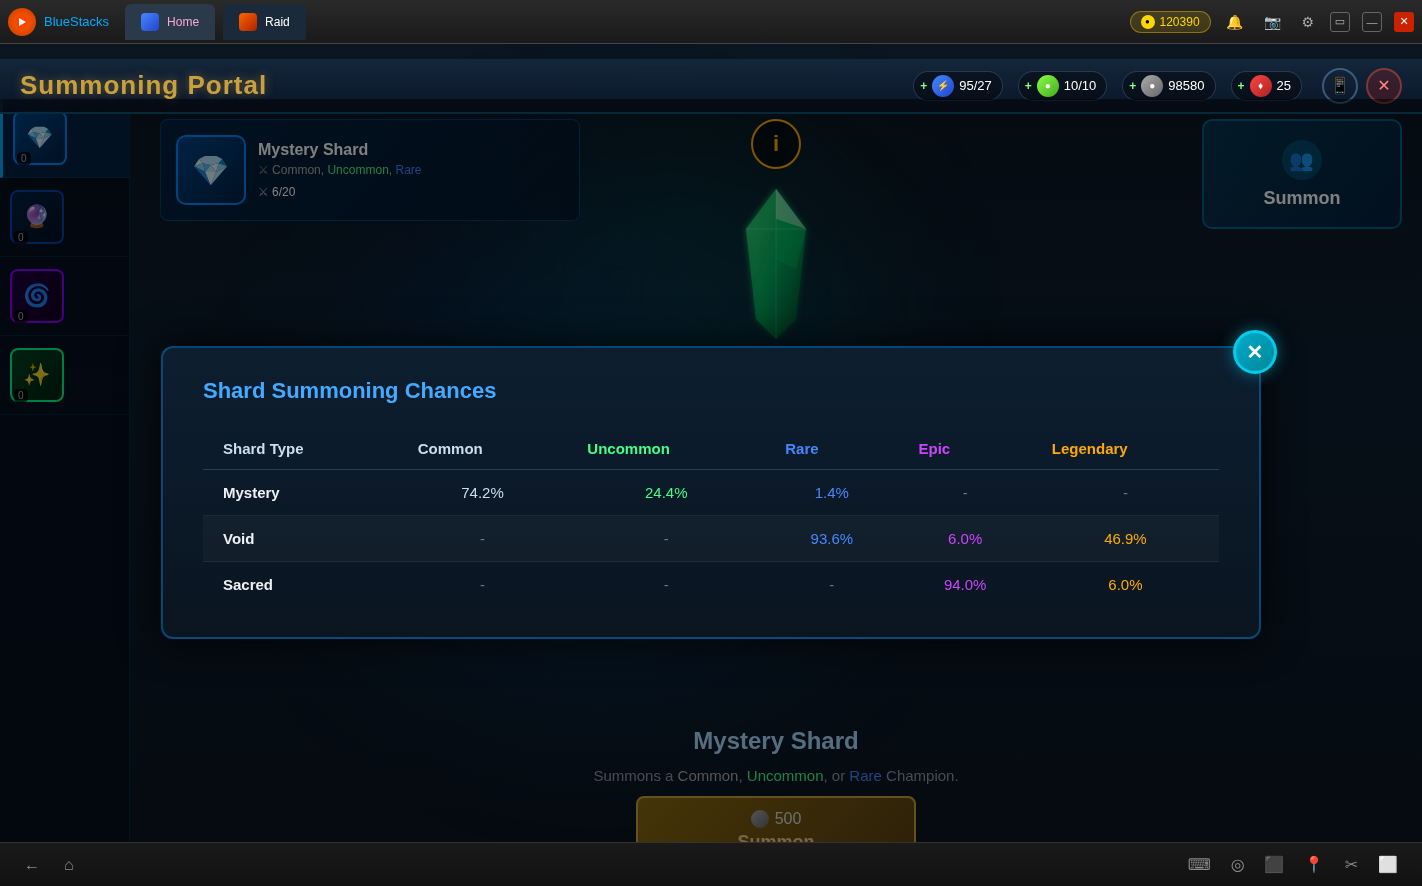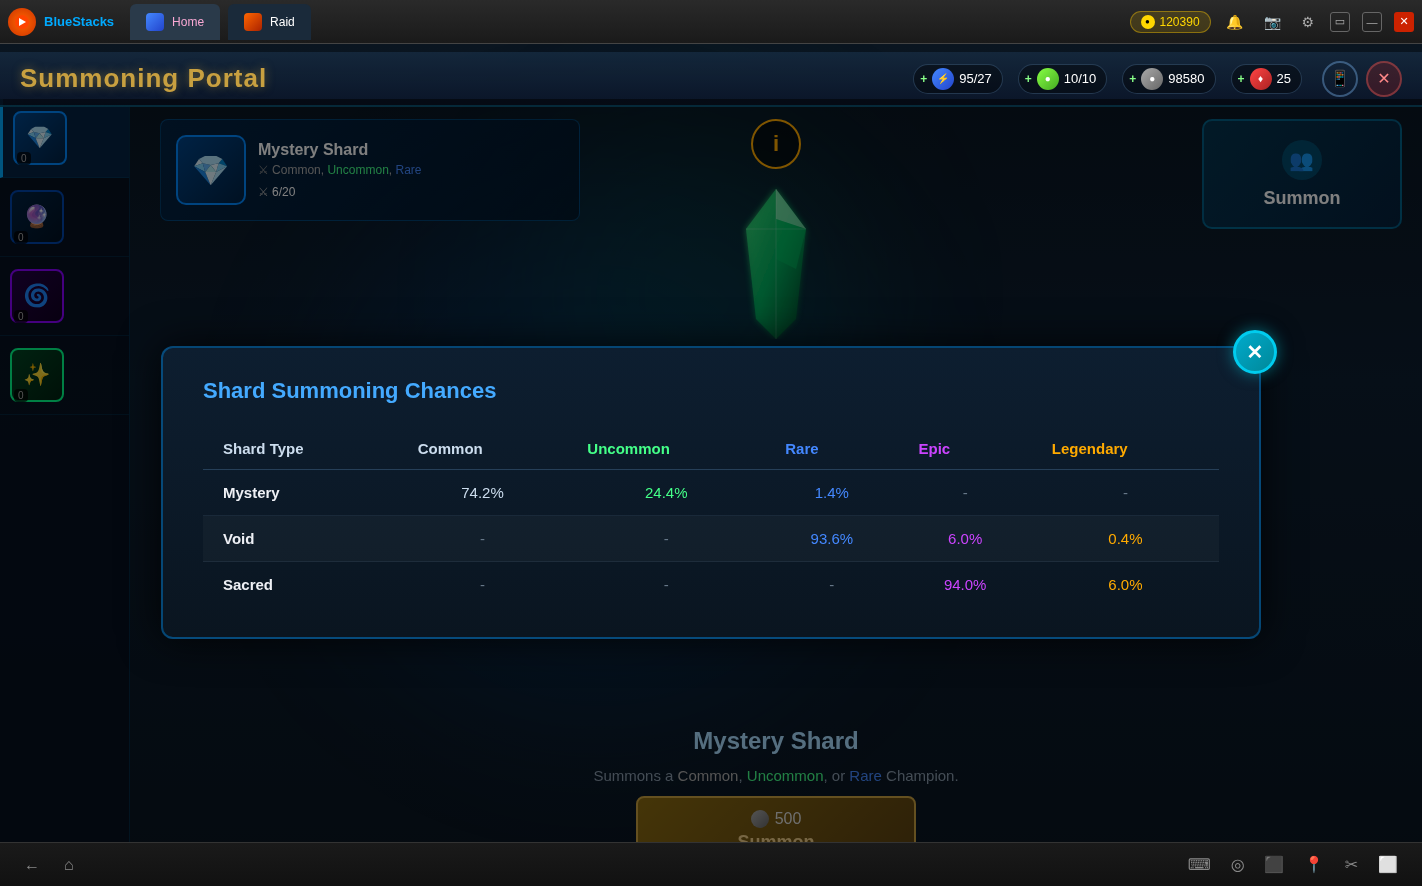"BlueStacks" .title-bar-brand { font-weight: bold -> normal }
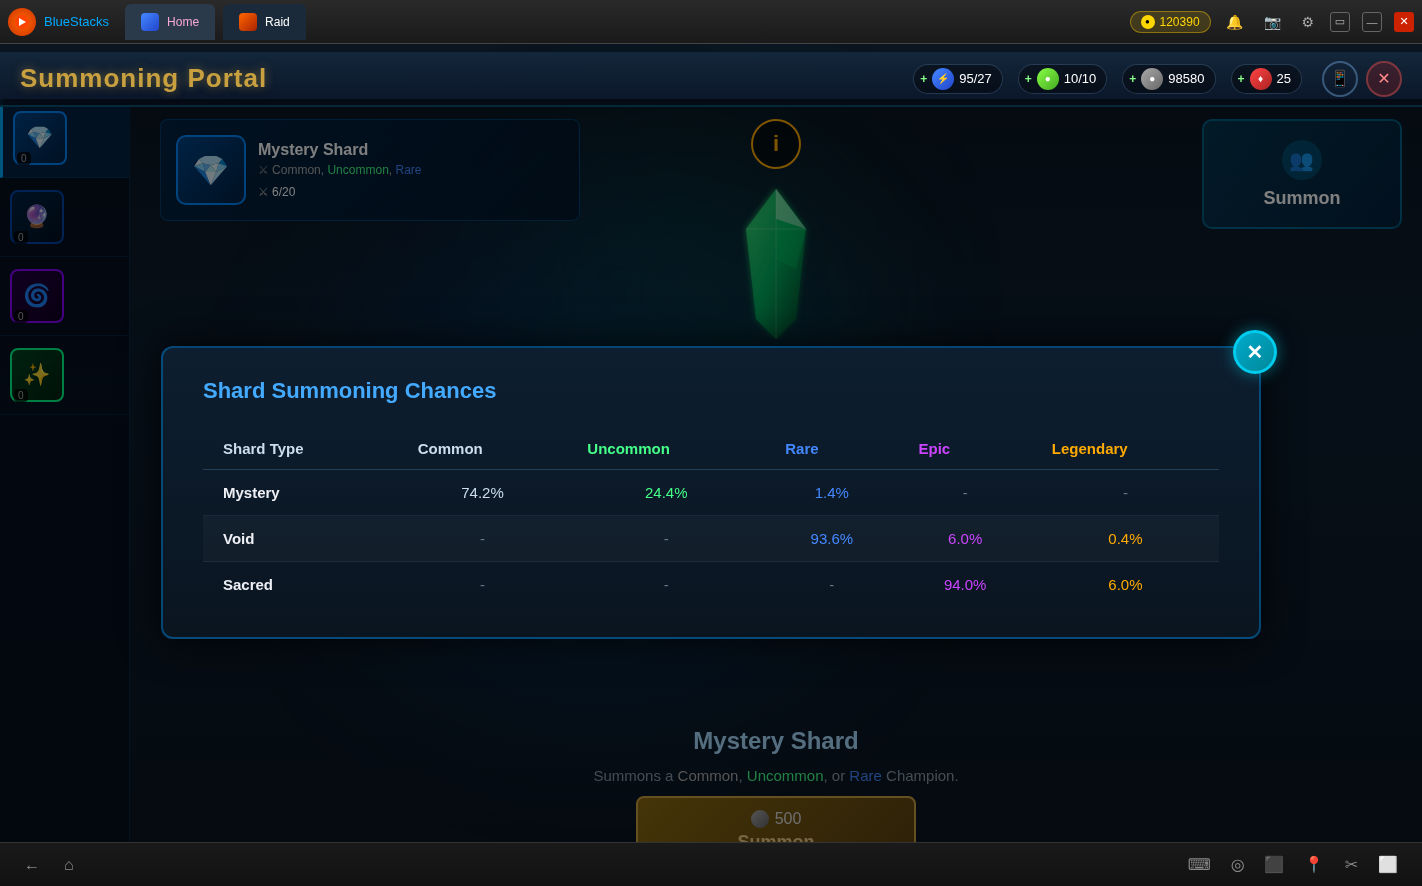"Summoning Portal" .game-header { top: 8px -> 15px }
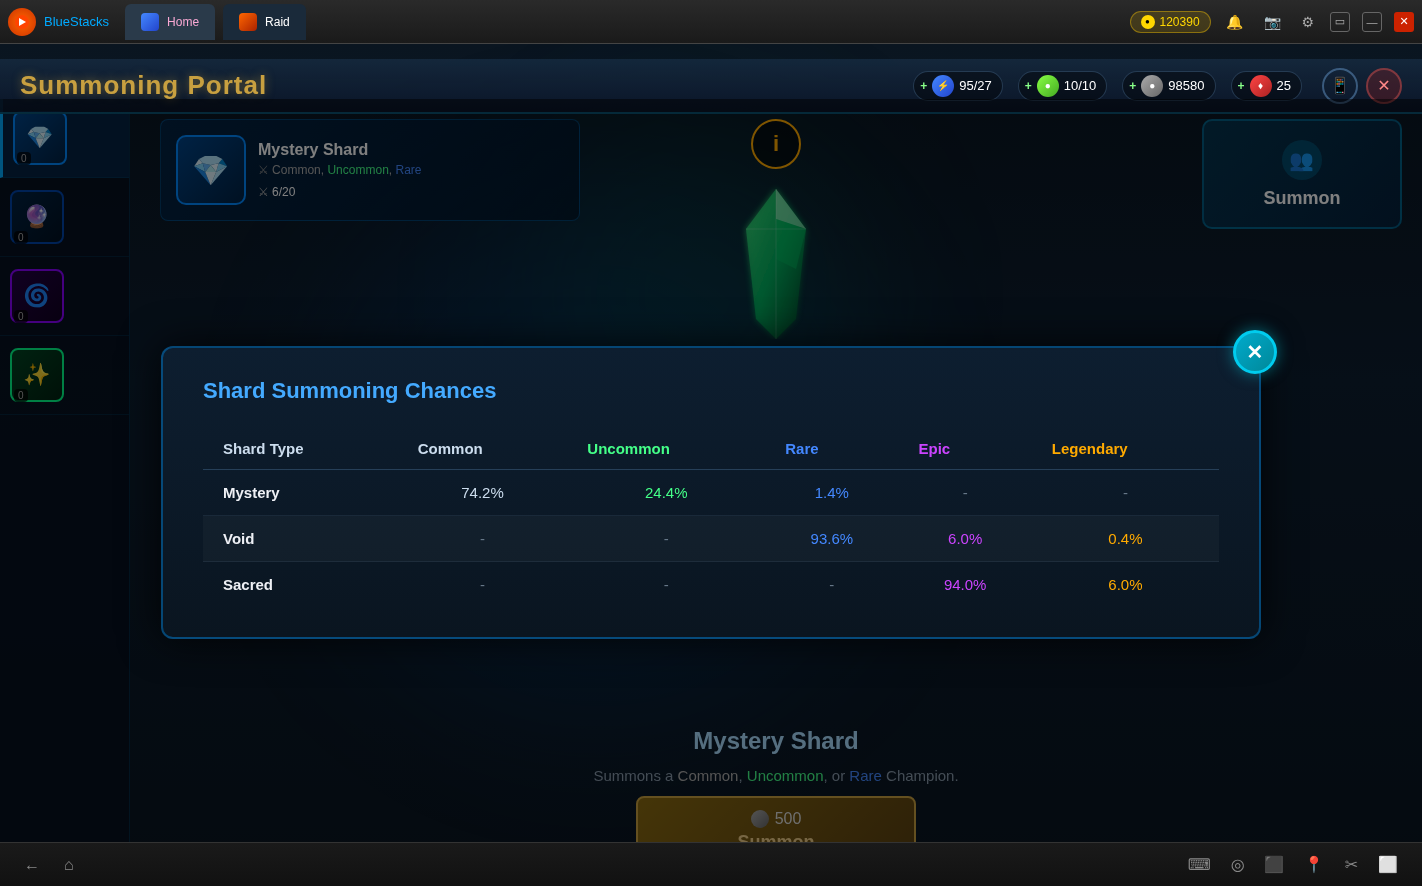"0.4%" td.td-value { text: 0.4% -> 46.9% }
